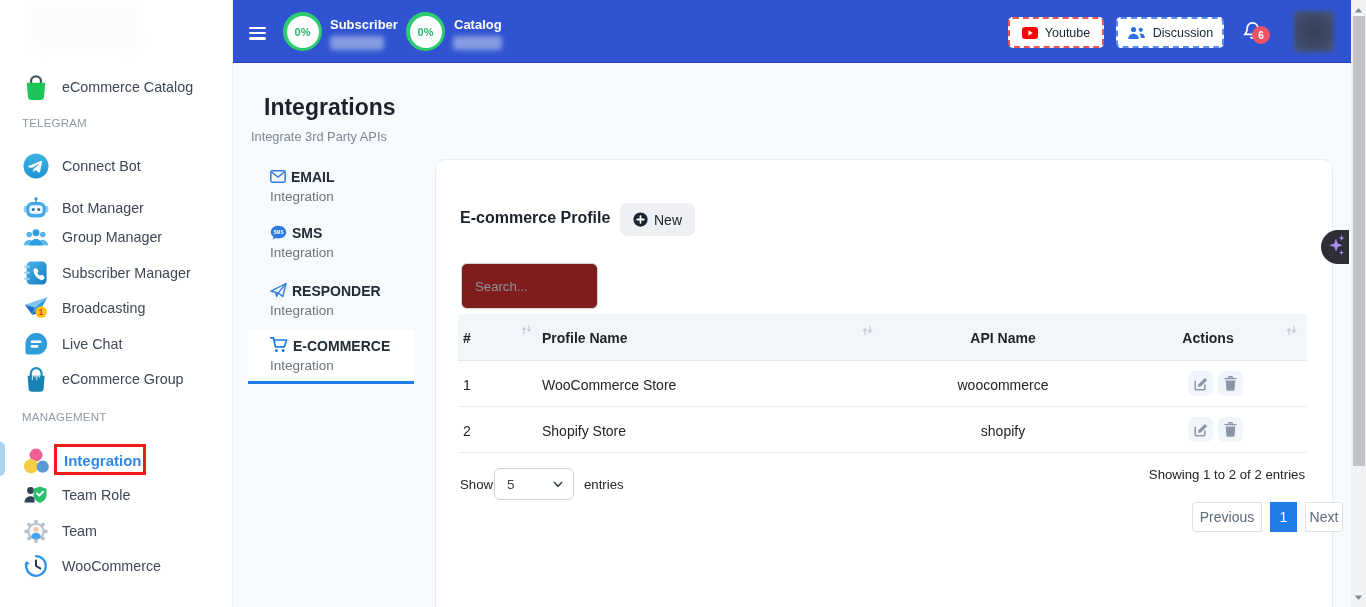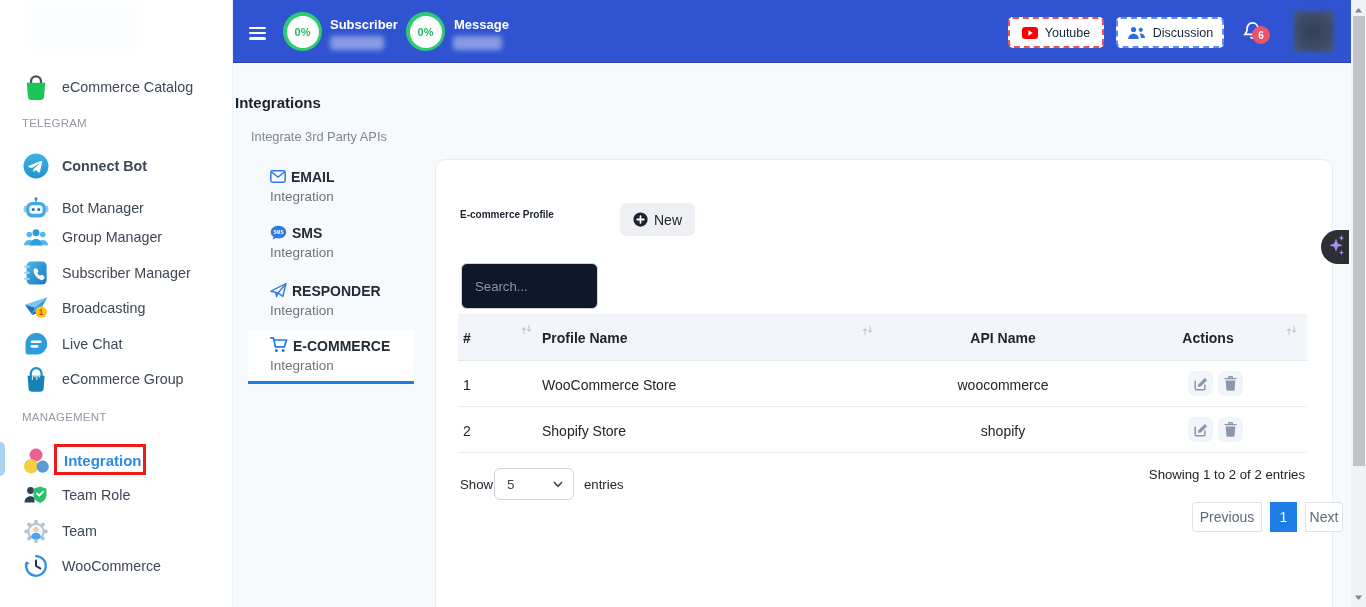"Message" div.tb-label { text: Message -> Catalog }
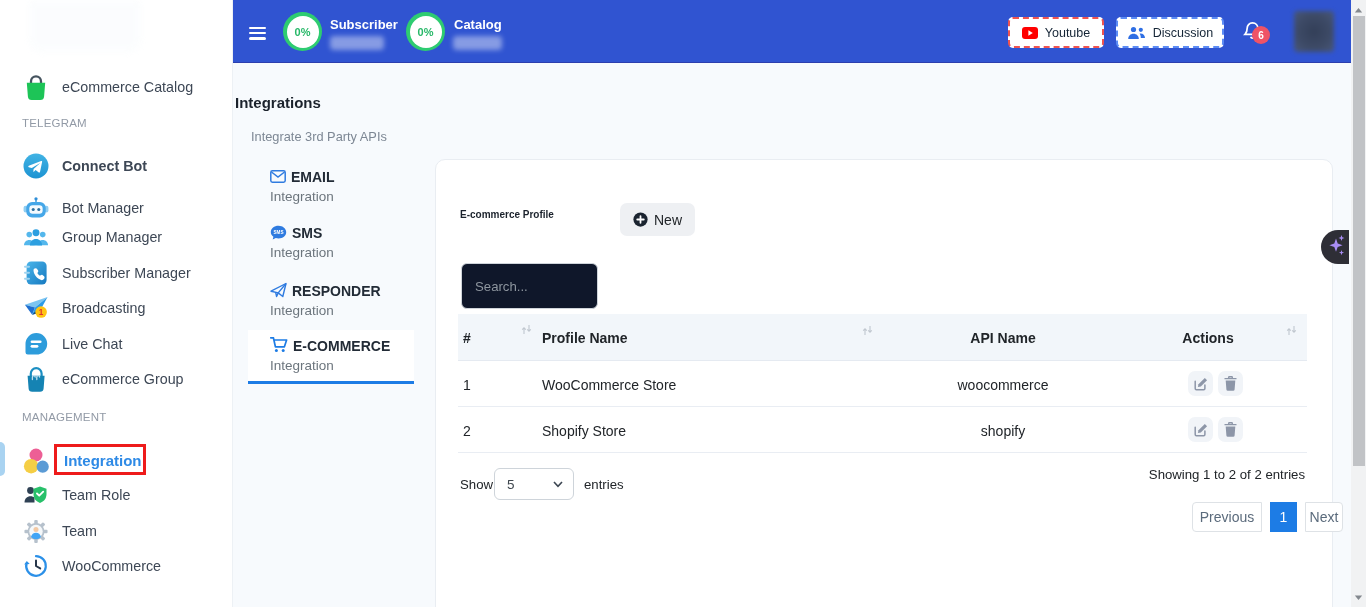"Integrations" #h-title { font-size: 15px -> 23px; left: 235px -> 264px }
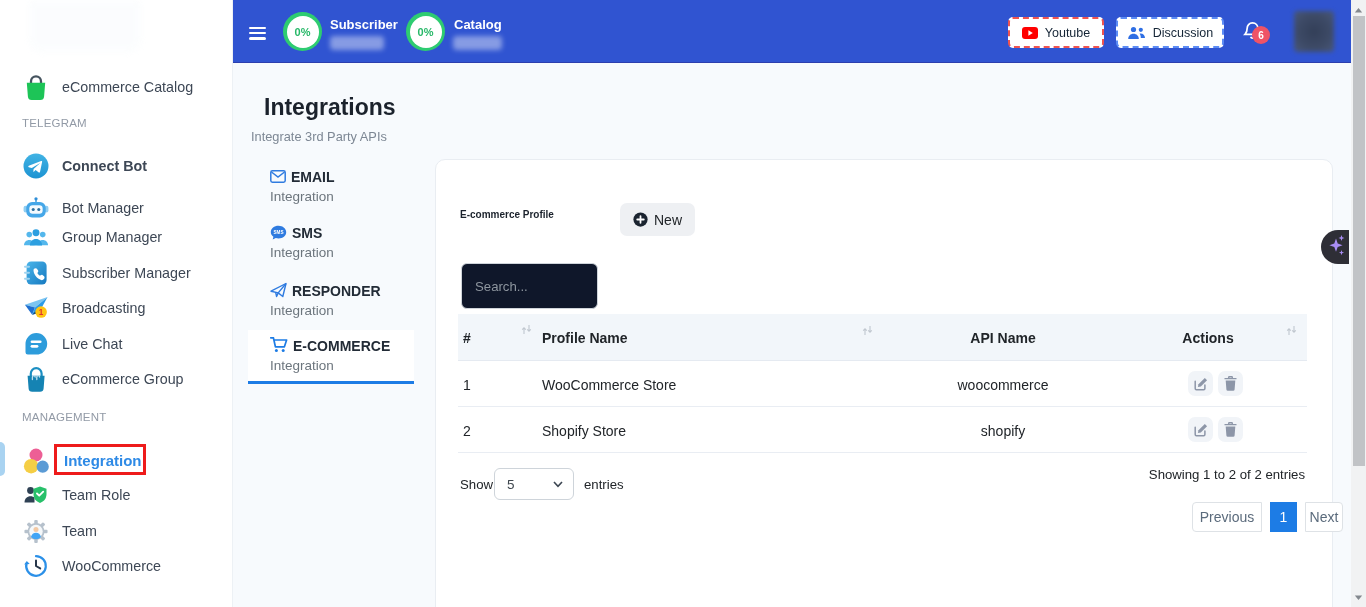"Connect Bot" div.mi { font-weight: bold -> none }
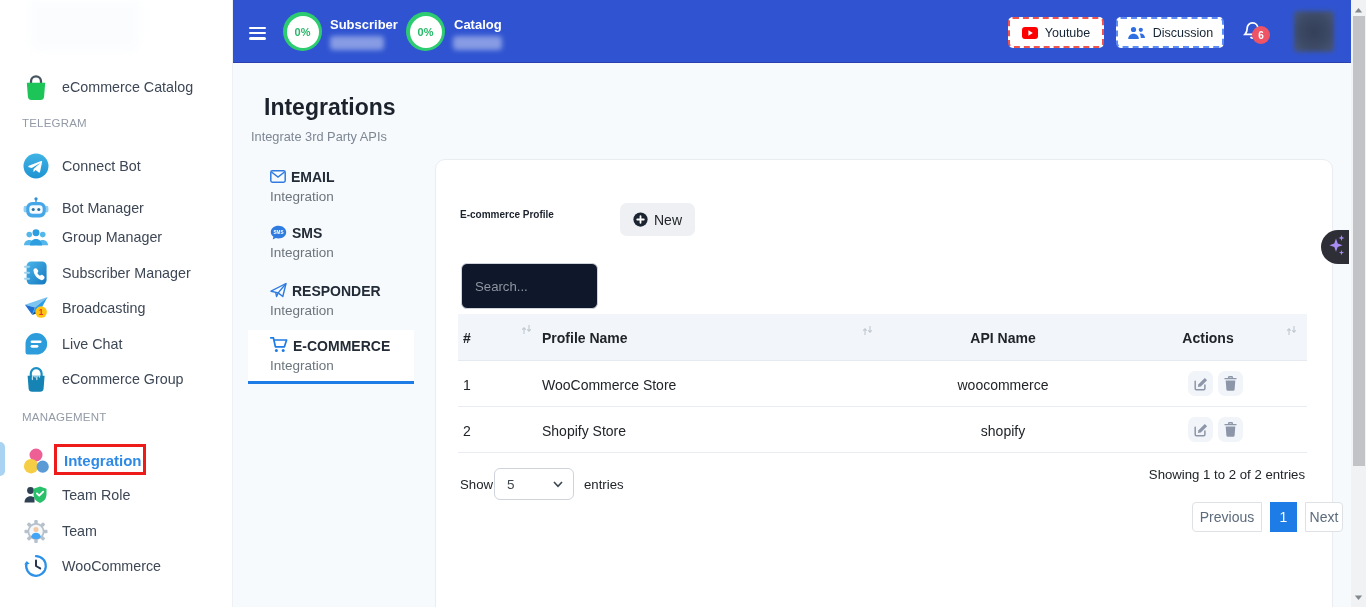"E-commerce Profile" #card-title { font-size: 10px -> 16px }
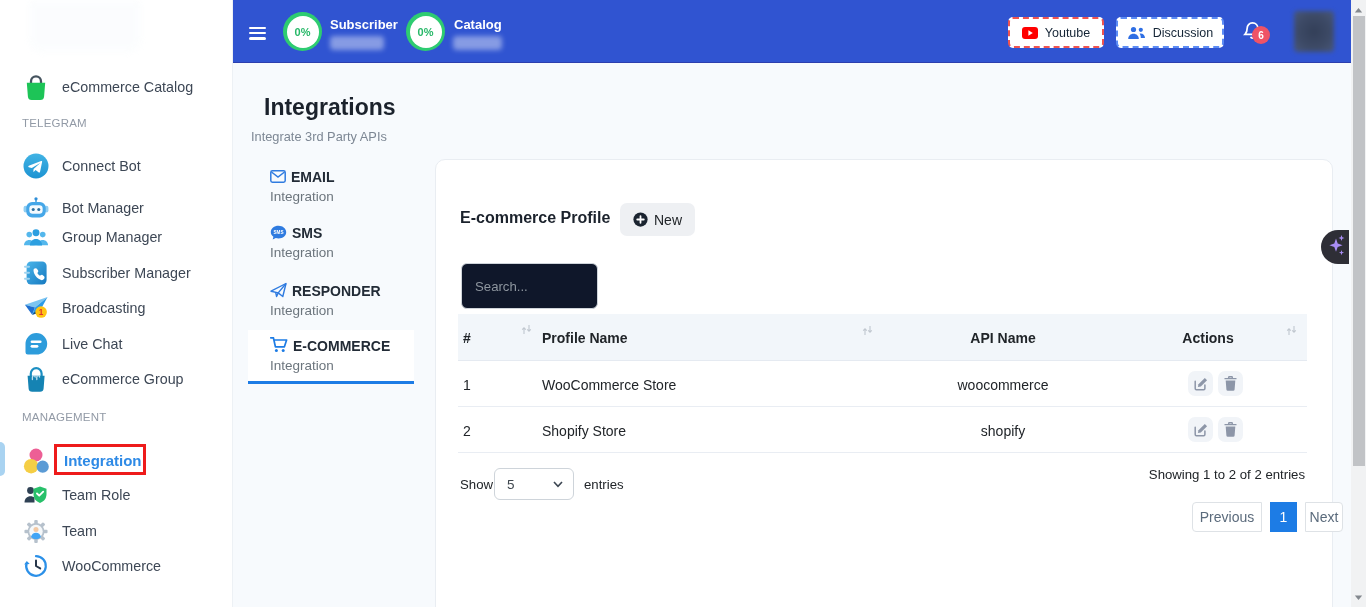"Search..." #search { background: #0f172a -> #7f1d1d }
